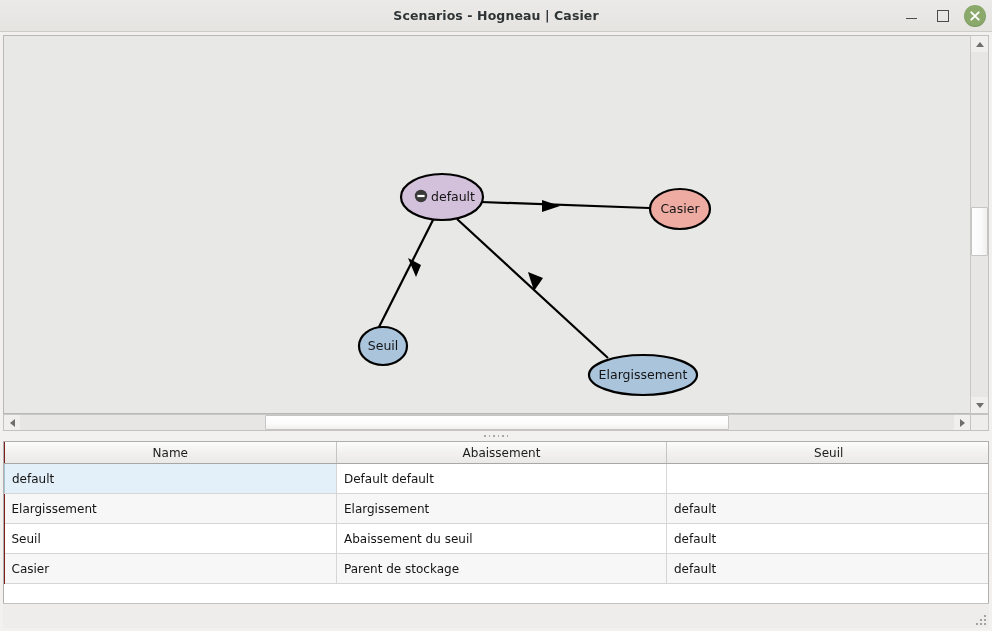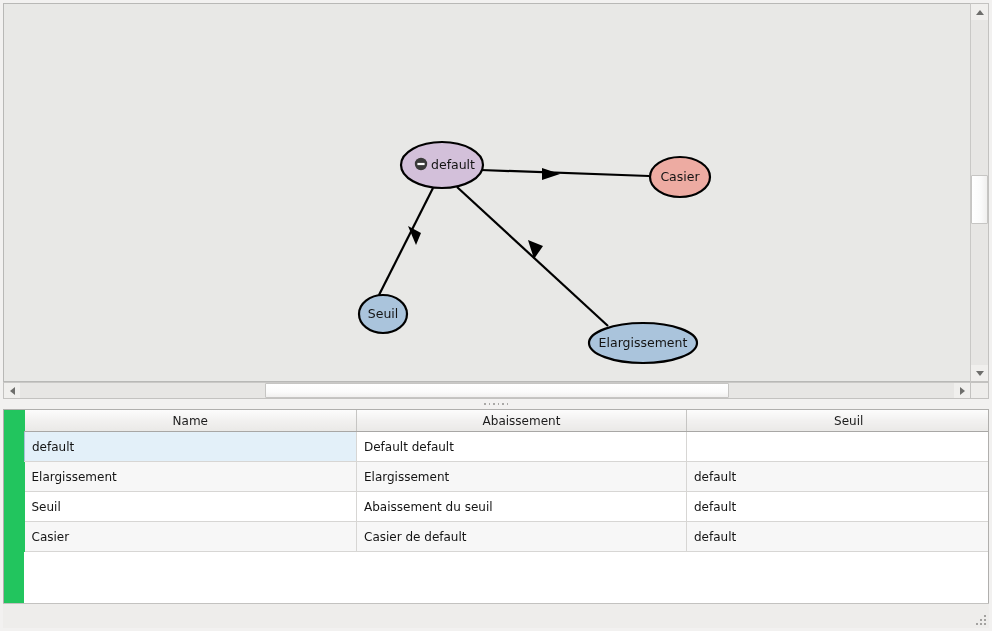"Scenarios - Hogneau | Casier" div.titlebar { html: none -> <div> <div>Scenarios - Hogneau | Casier</div> <div> <div> <span></span> </div> <div> <span></span> </div> <div> <svg> <path></path> </svg> </div> </div> </div> }
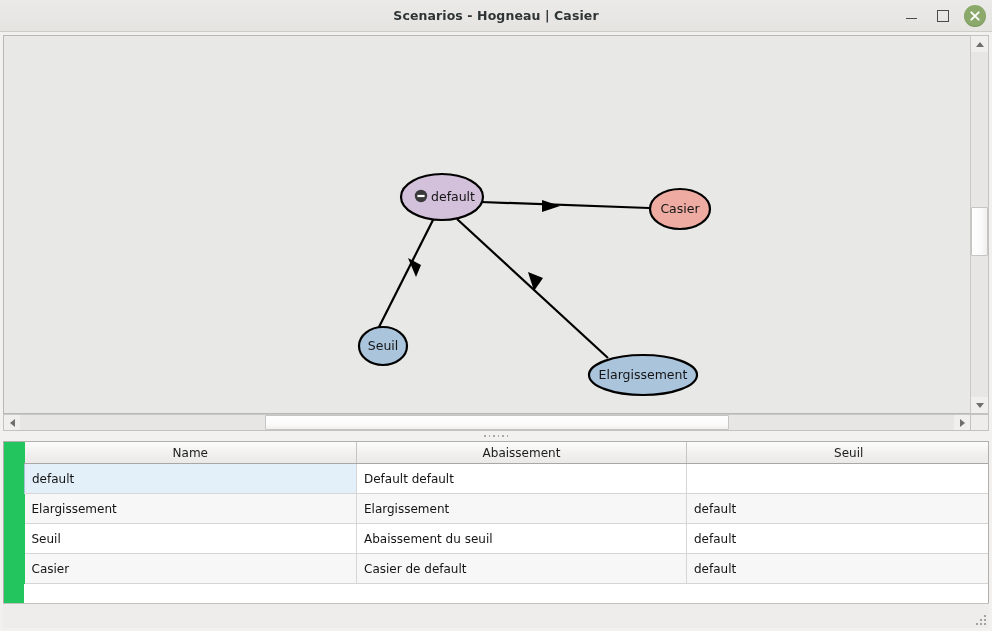"Name" .table-wrap { background: #22c55e -> #7f1d1d; padding-left: 20px -> none }
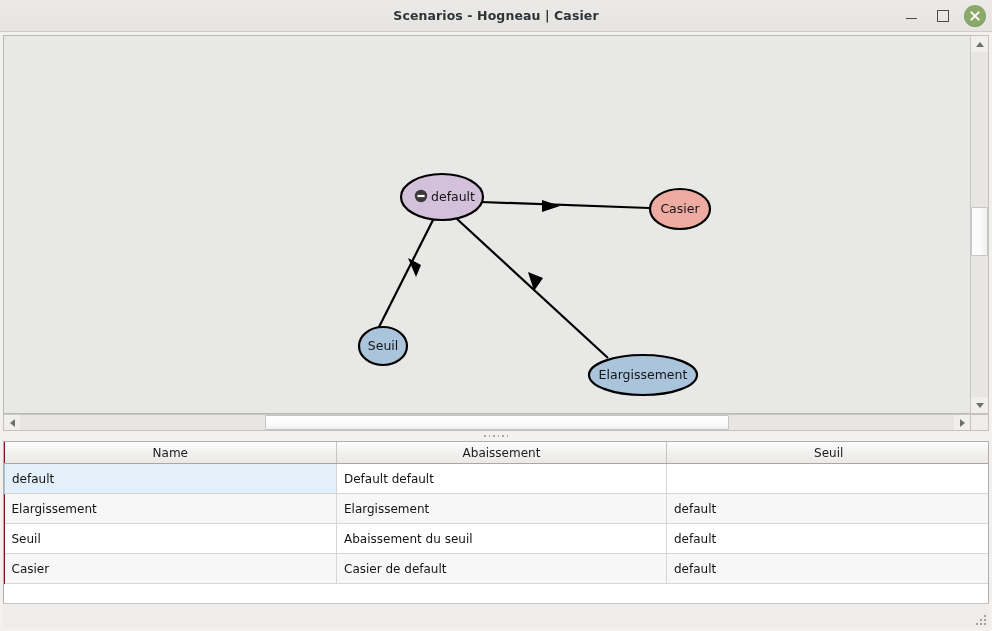"Casier de default" td { text: Casier de default -> Parent de stockage }
